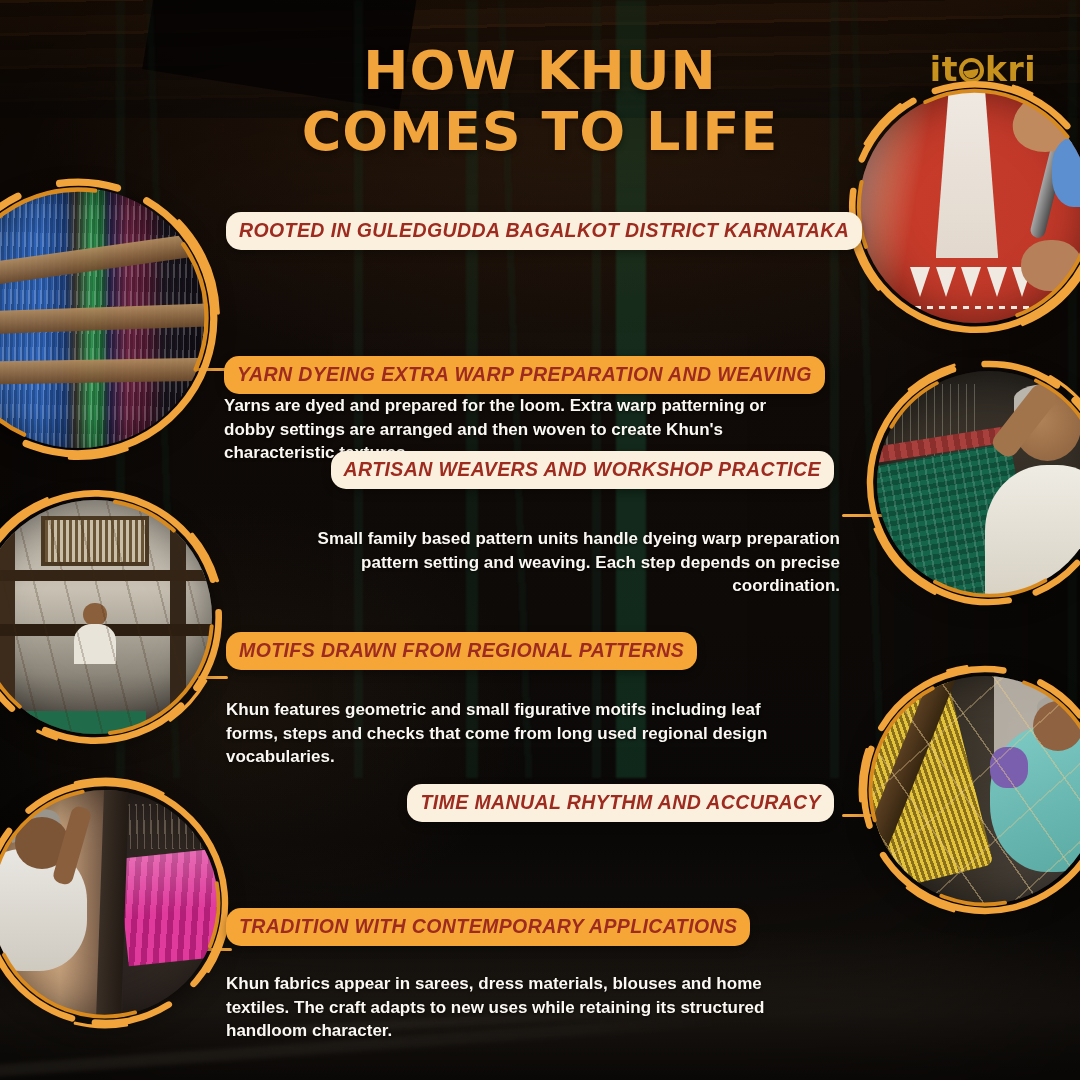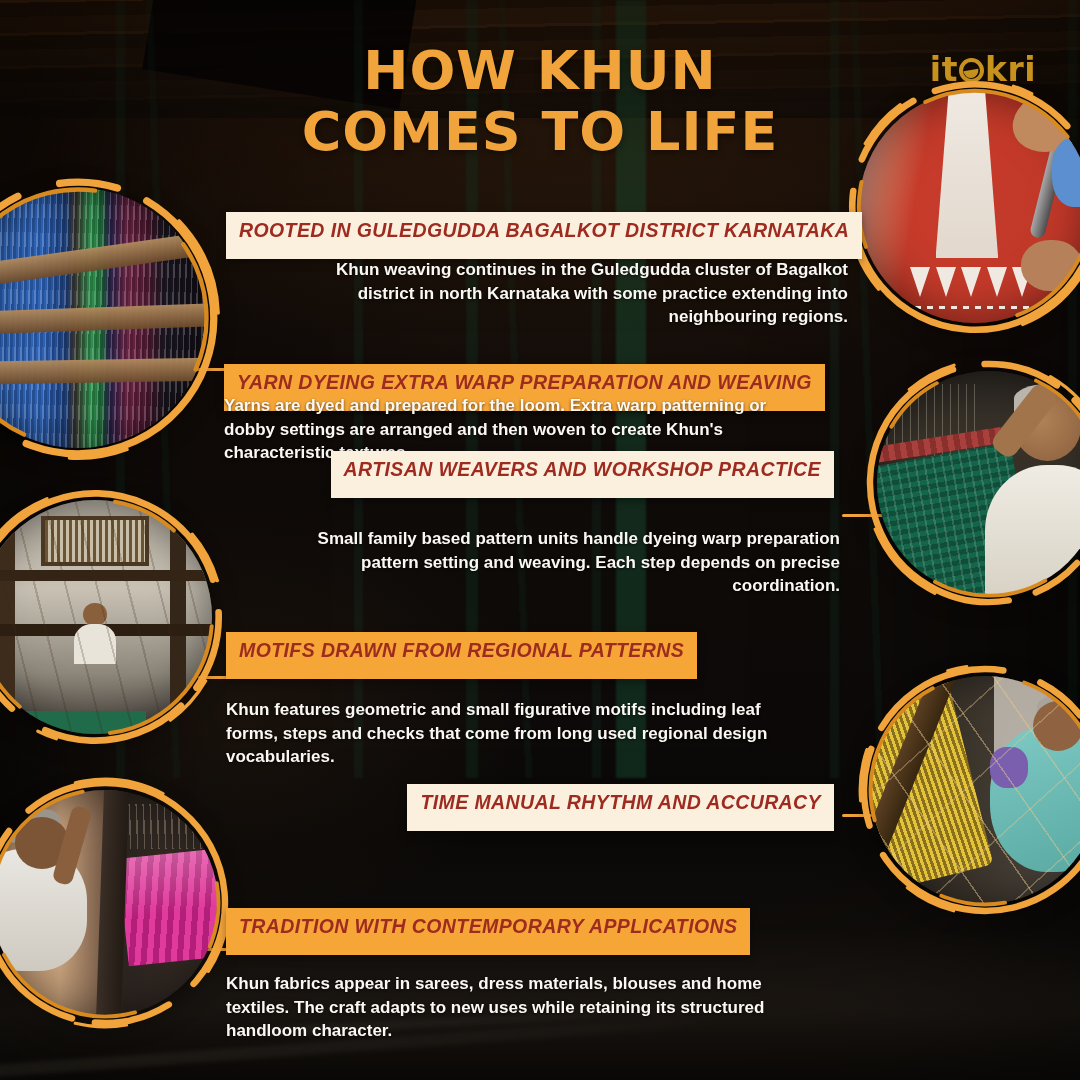"ROOTED IN GULEDGUDDA BAGALKOT DISTRICT" .badge { border-radius: none -> 15px; padding: 7px 13px 17px 13px -> 7px 13px 8px 13px }
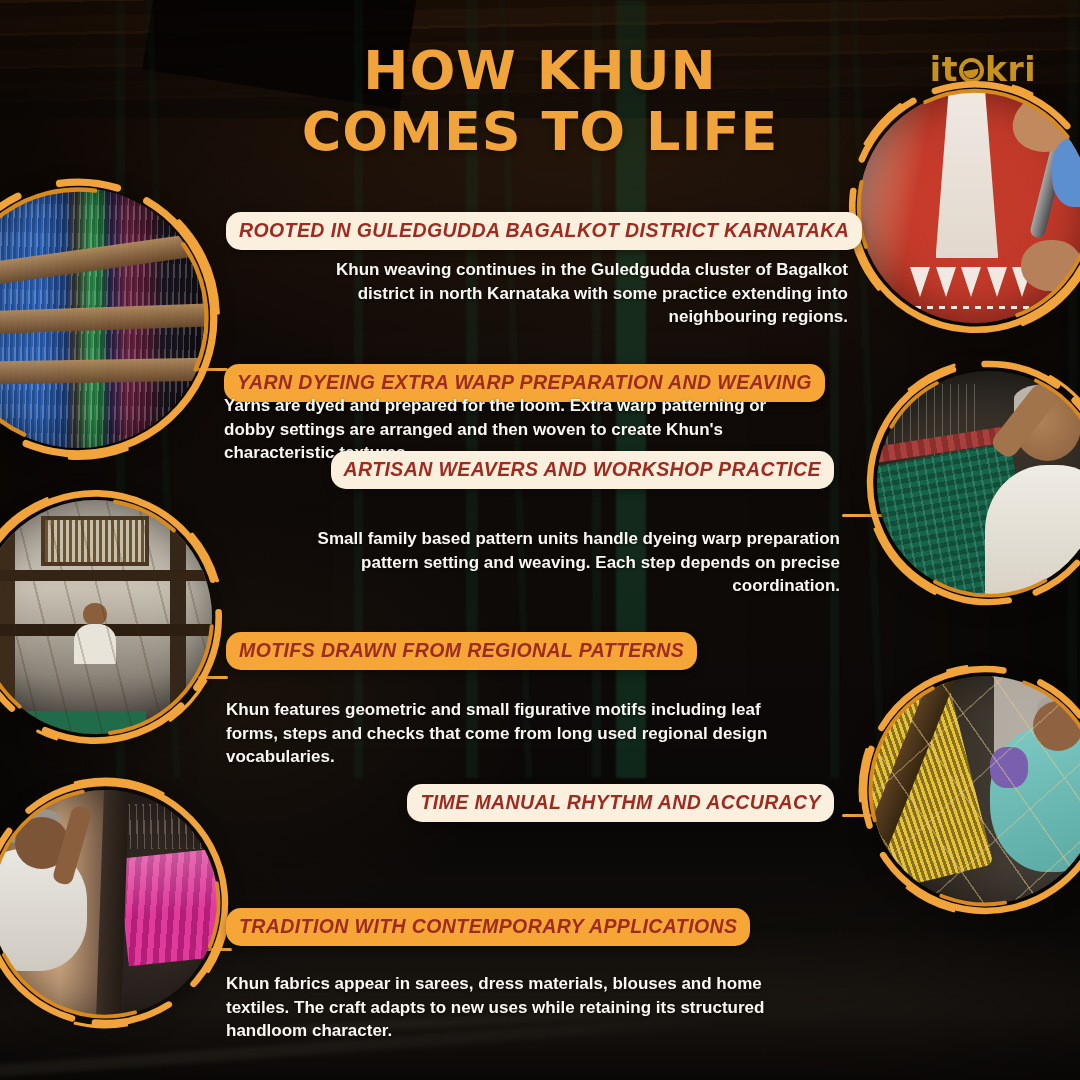"Khun weaving continues in the" p.sec-body { html: <p>Khun weaving continues in the Guledgudda cluster of Bagalkot district in north Karnataka with some practice extending into neighbouring regions.</p> -> none }
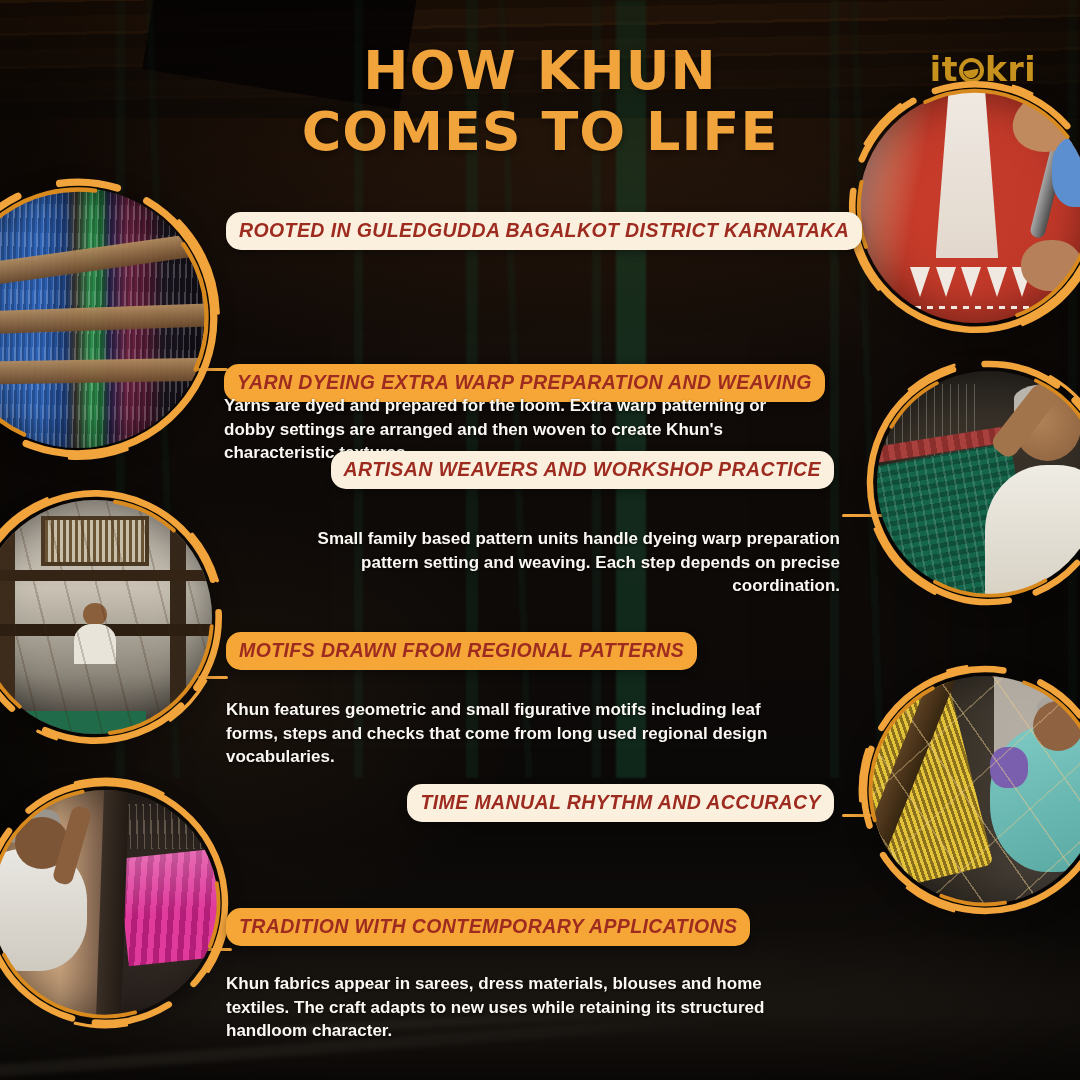"YARN DYEING EXTRA WARP PREPARATION" .s2-h { top: 364px -> 356px }
